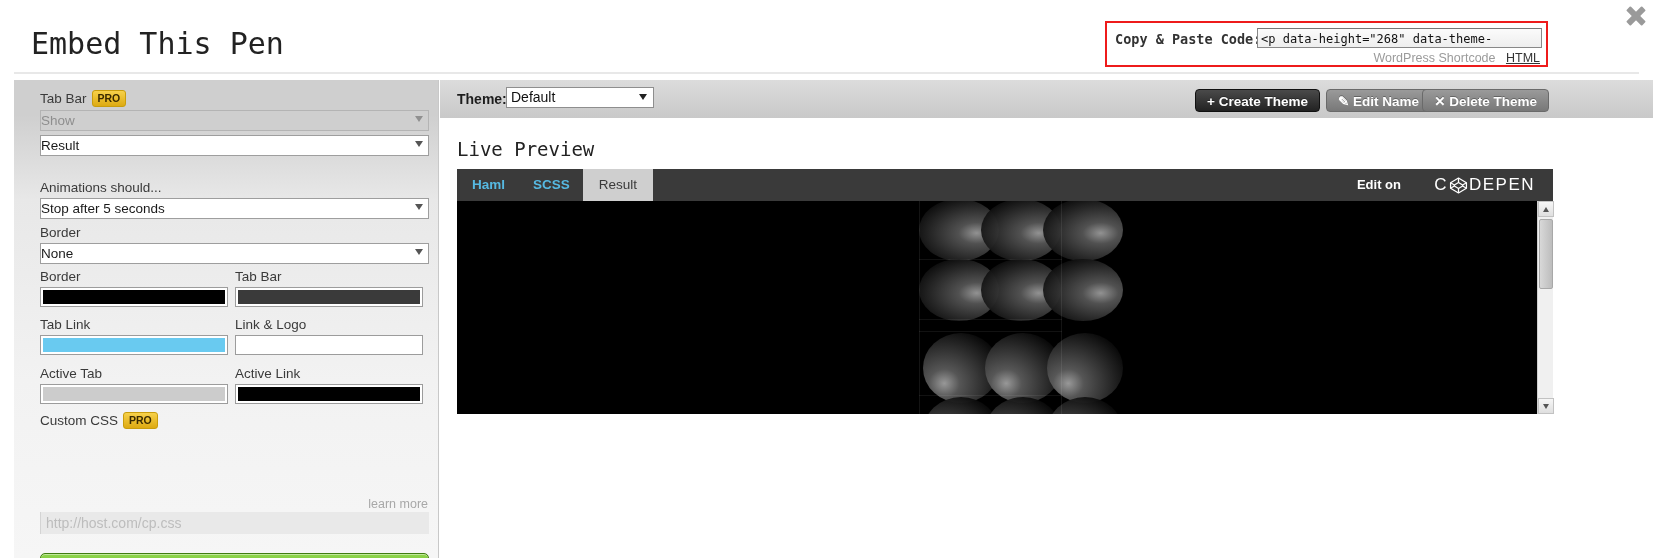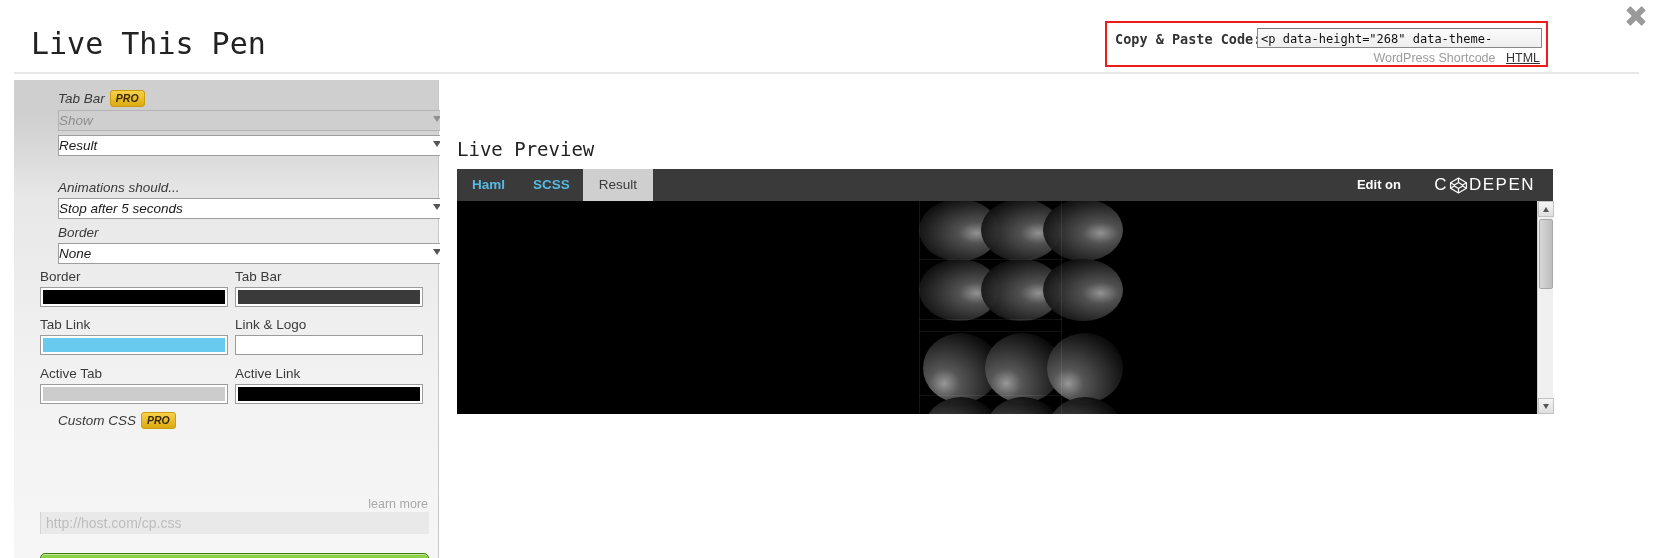"Live This Pen" div { text: Live -> Embed }
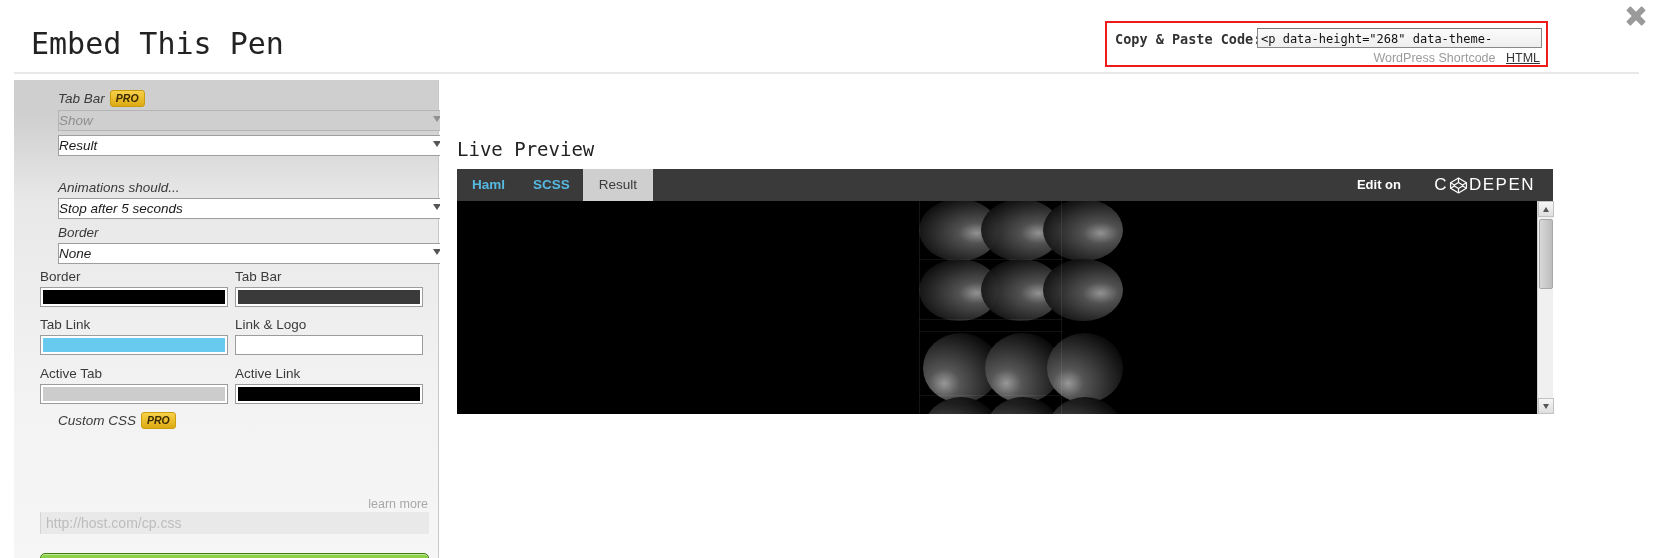"Tab Bar PRO" .fld { font-style: italic -> none; left: 44px -> 26px }
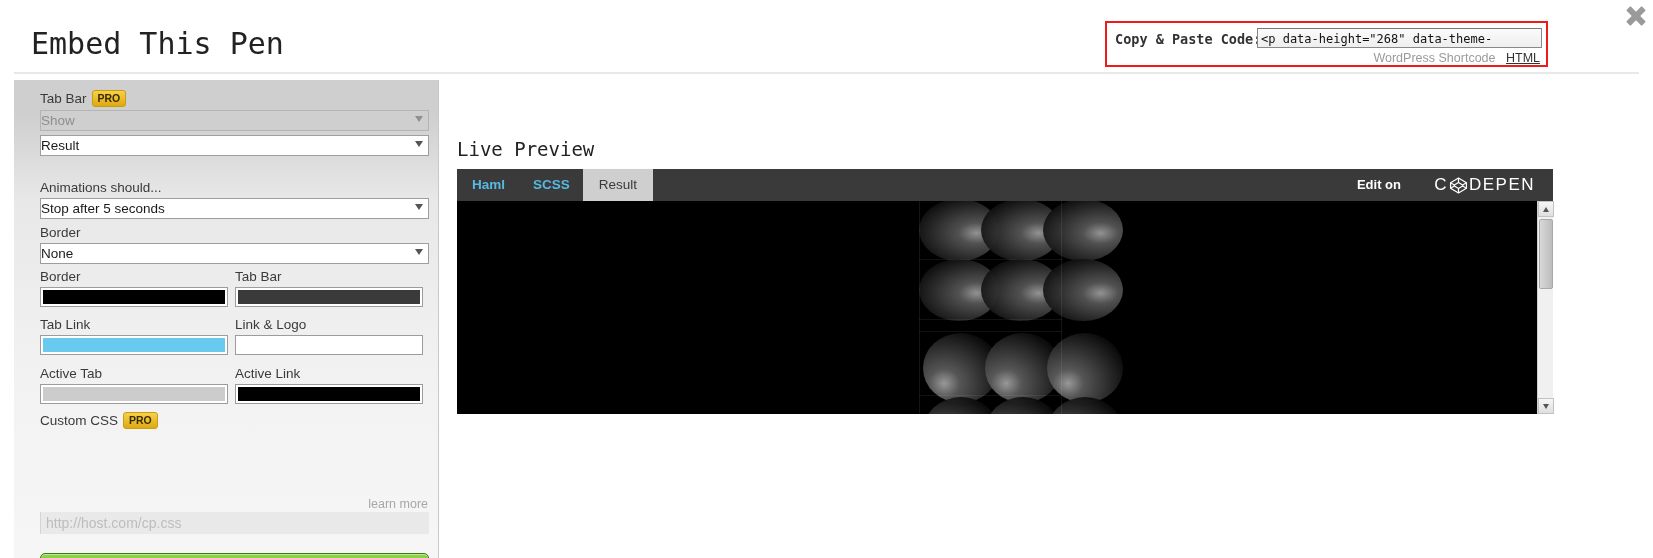"Theme:" div { html: none -> <div> <div>Theme:</div> <div><span>Default</span><span></span></div> <div>+ Create Theme</div> <div>✎ Edit Name</div> <div>✕ Delete Theme</div> </div> }
